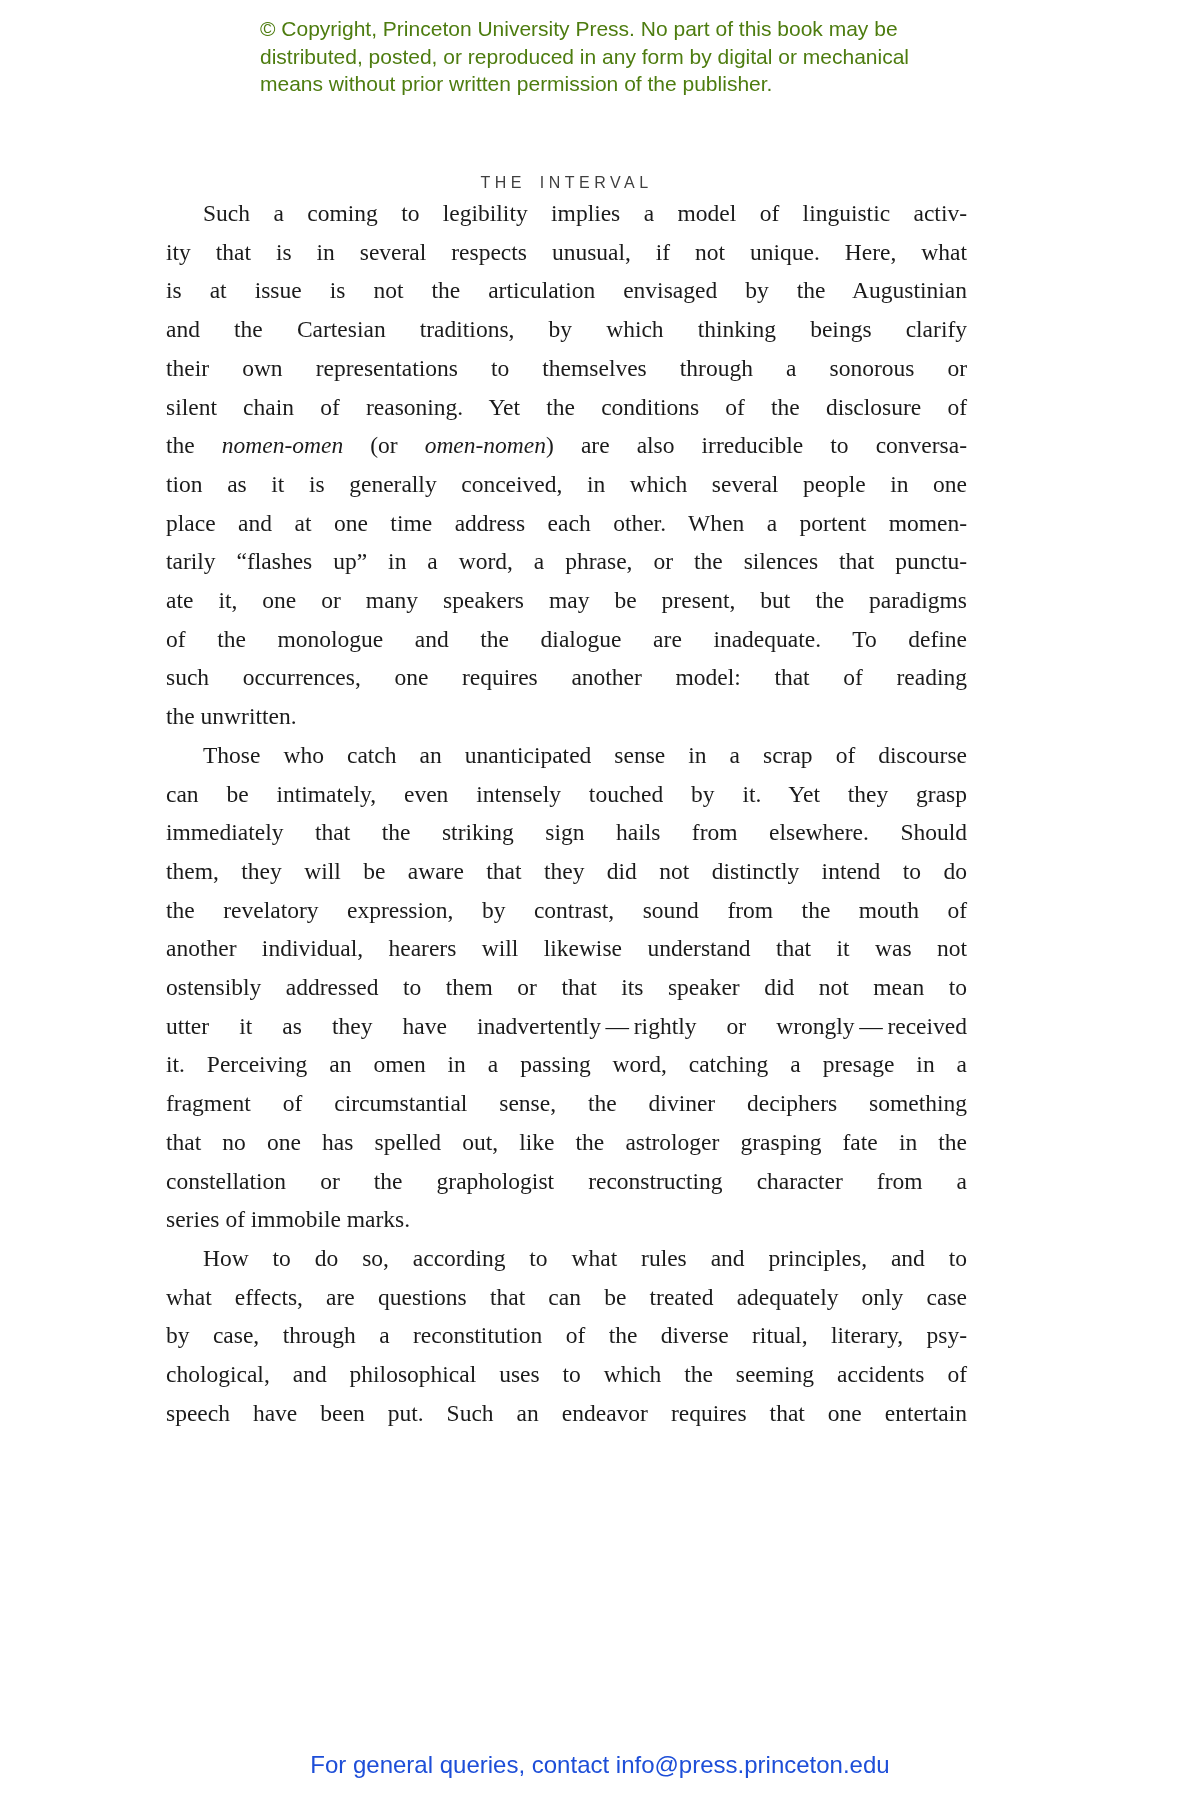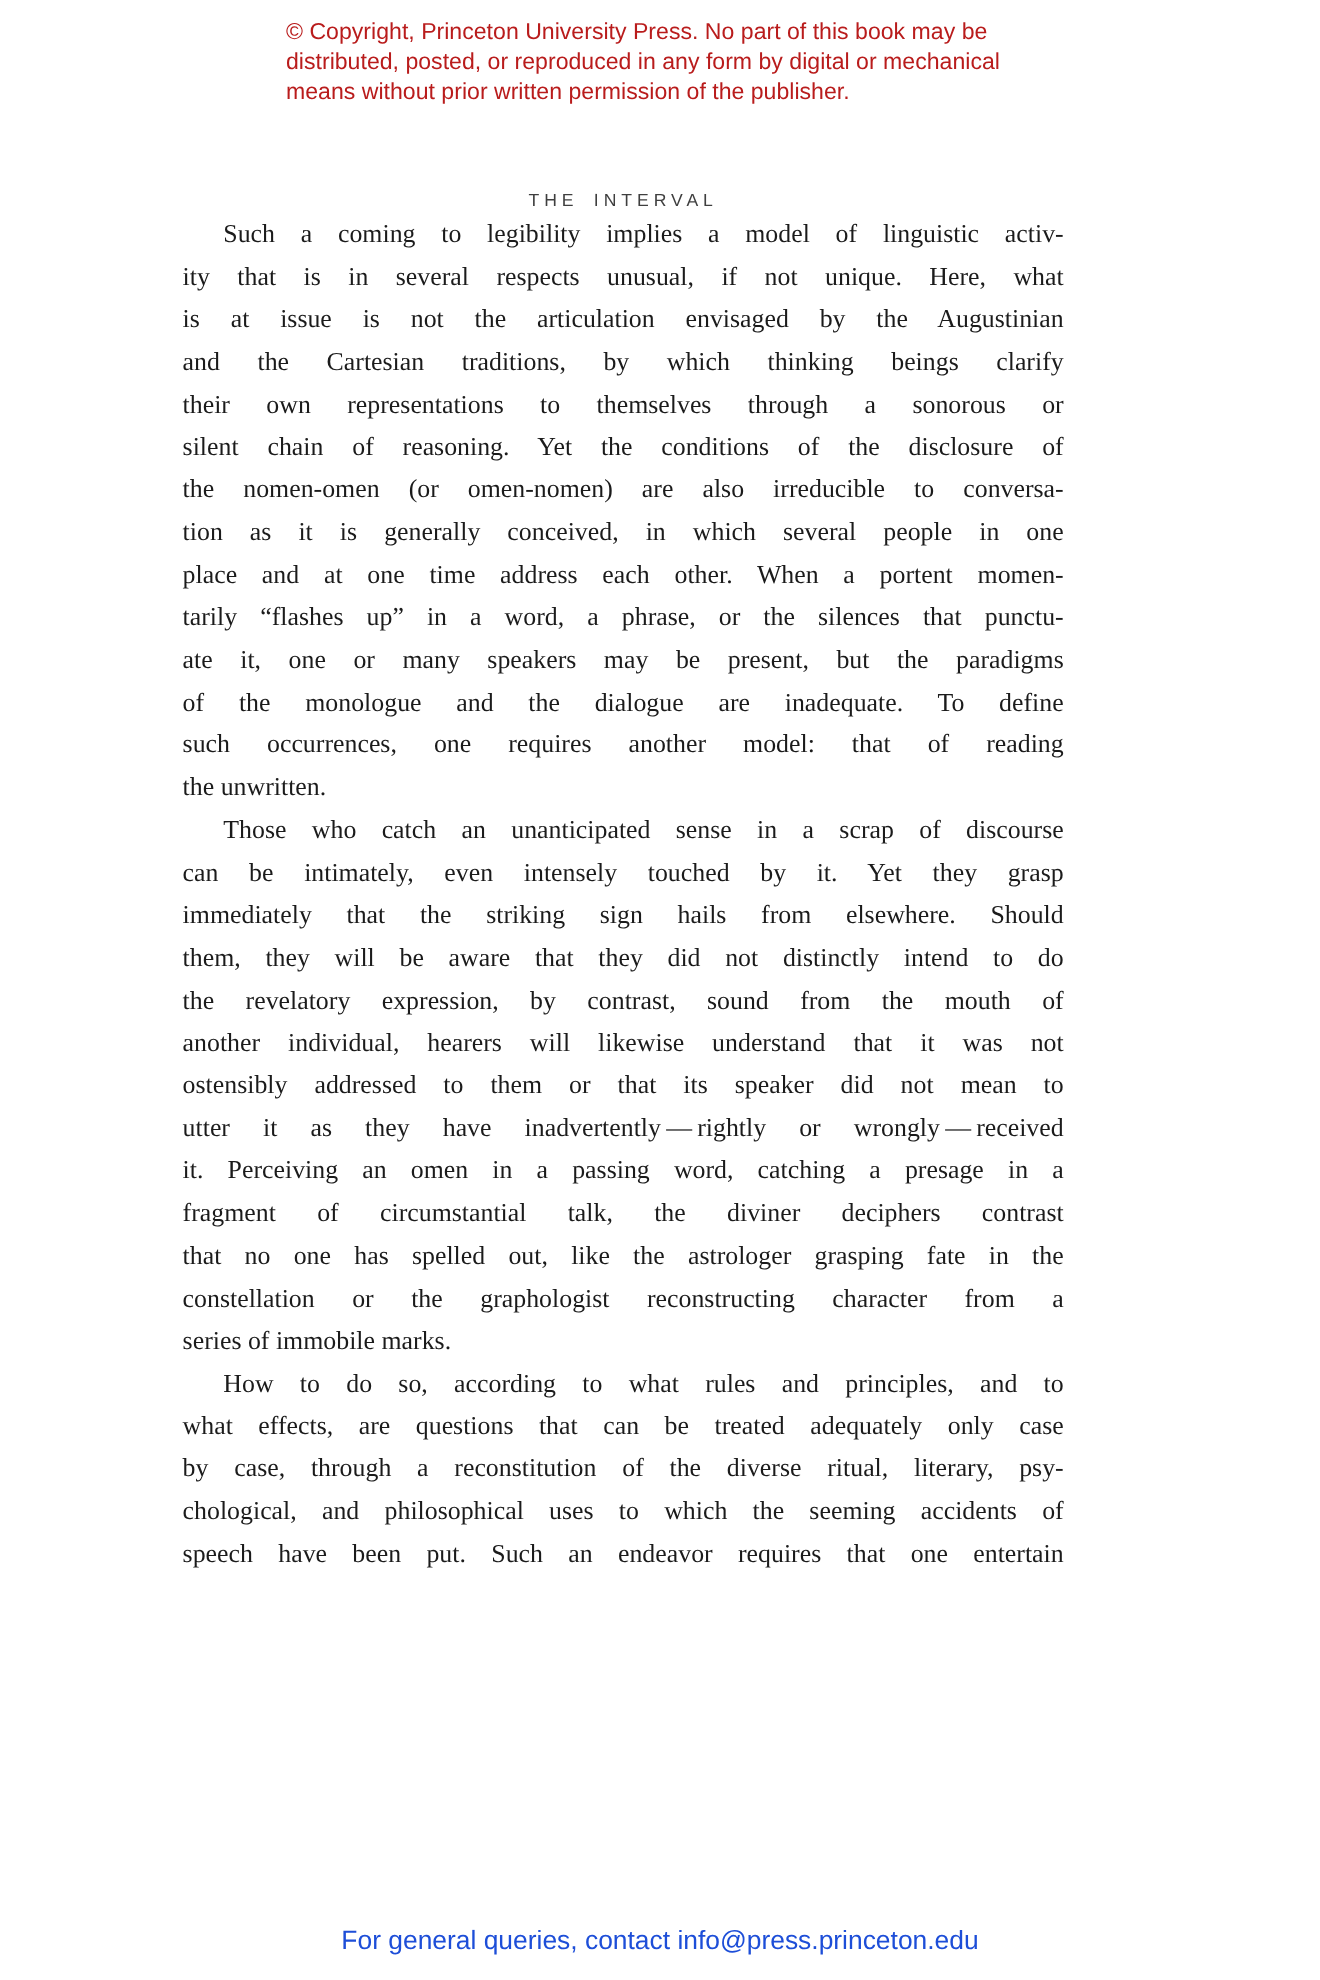"© Copyright, Princeton University Press." .copyright { color: #b91c1c -> #4d7c0f }
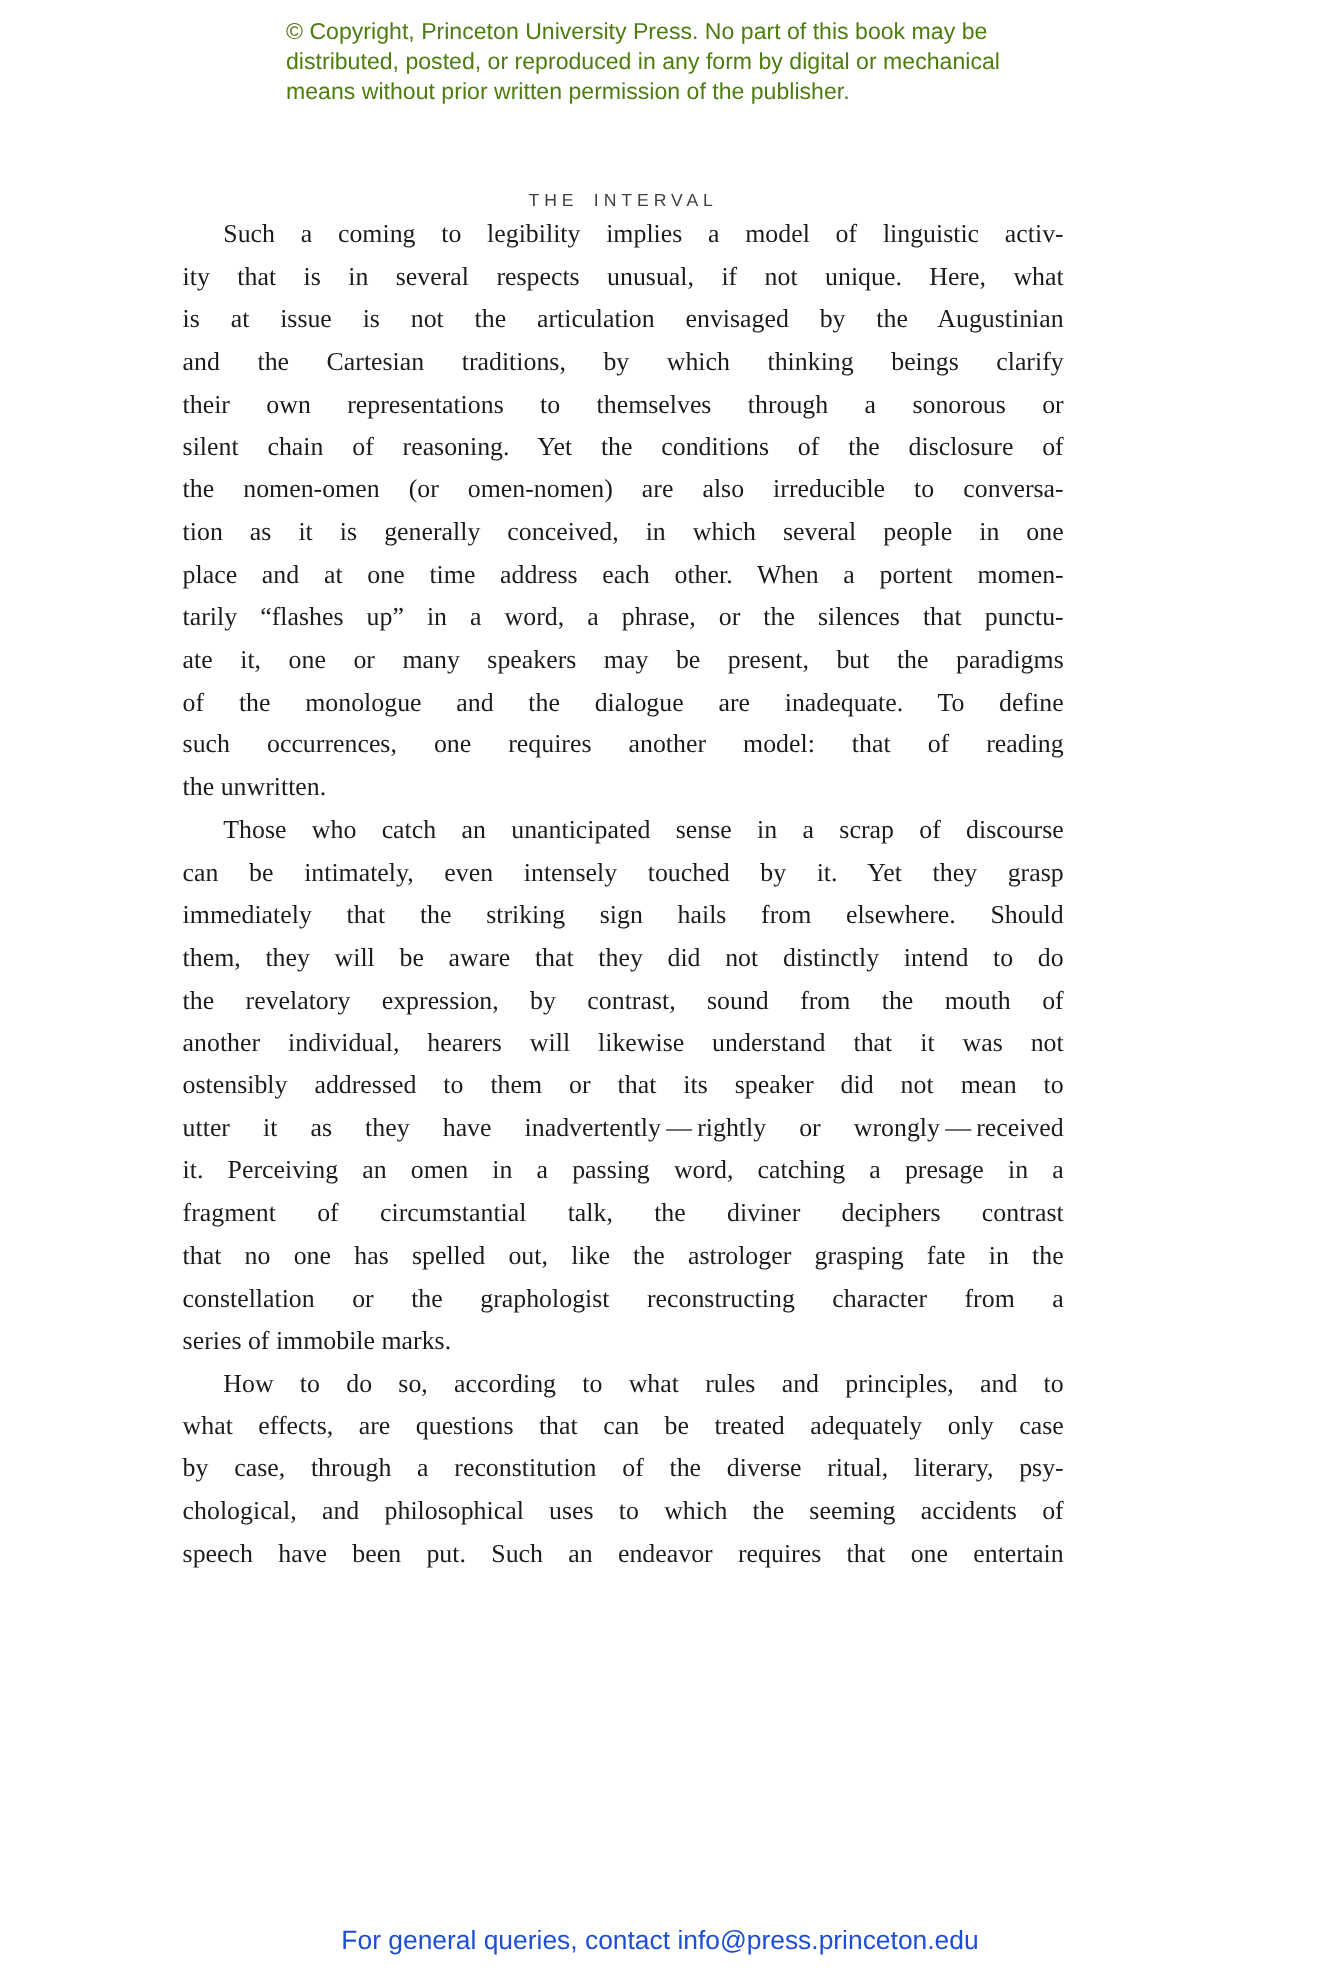"nomen-omen" .it { font-style: none -> italic }
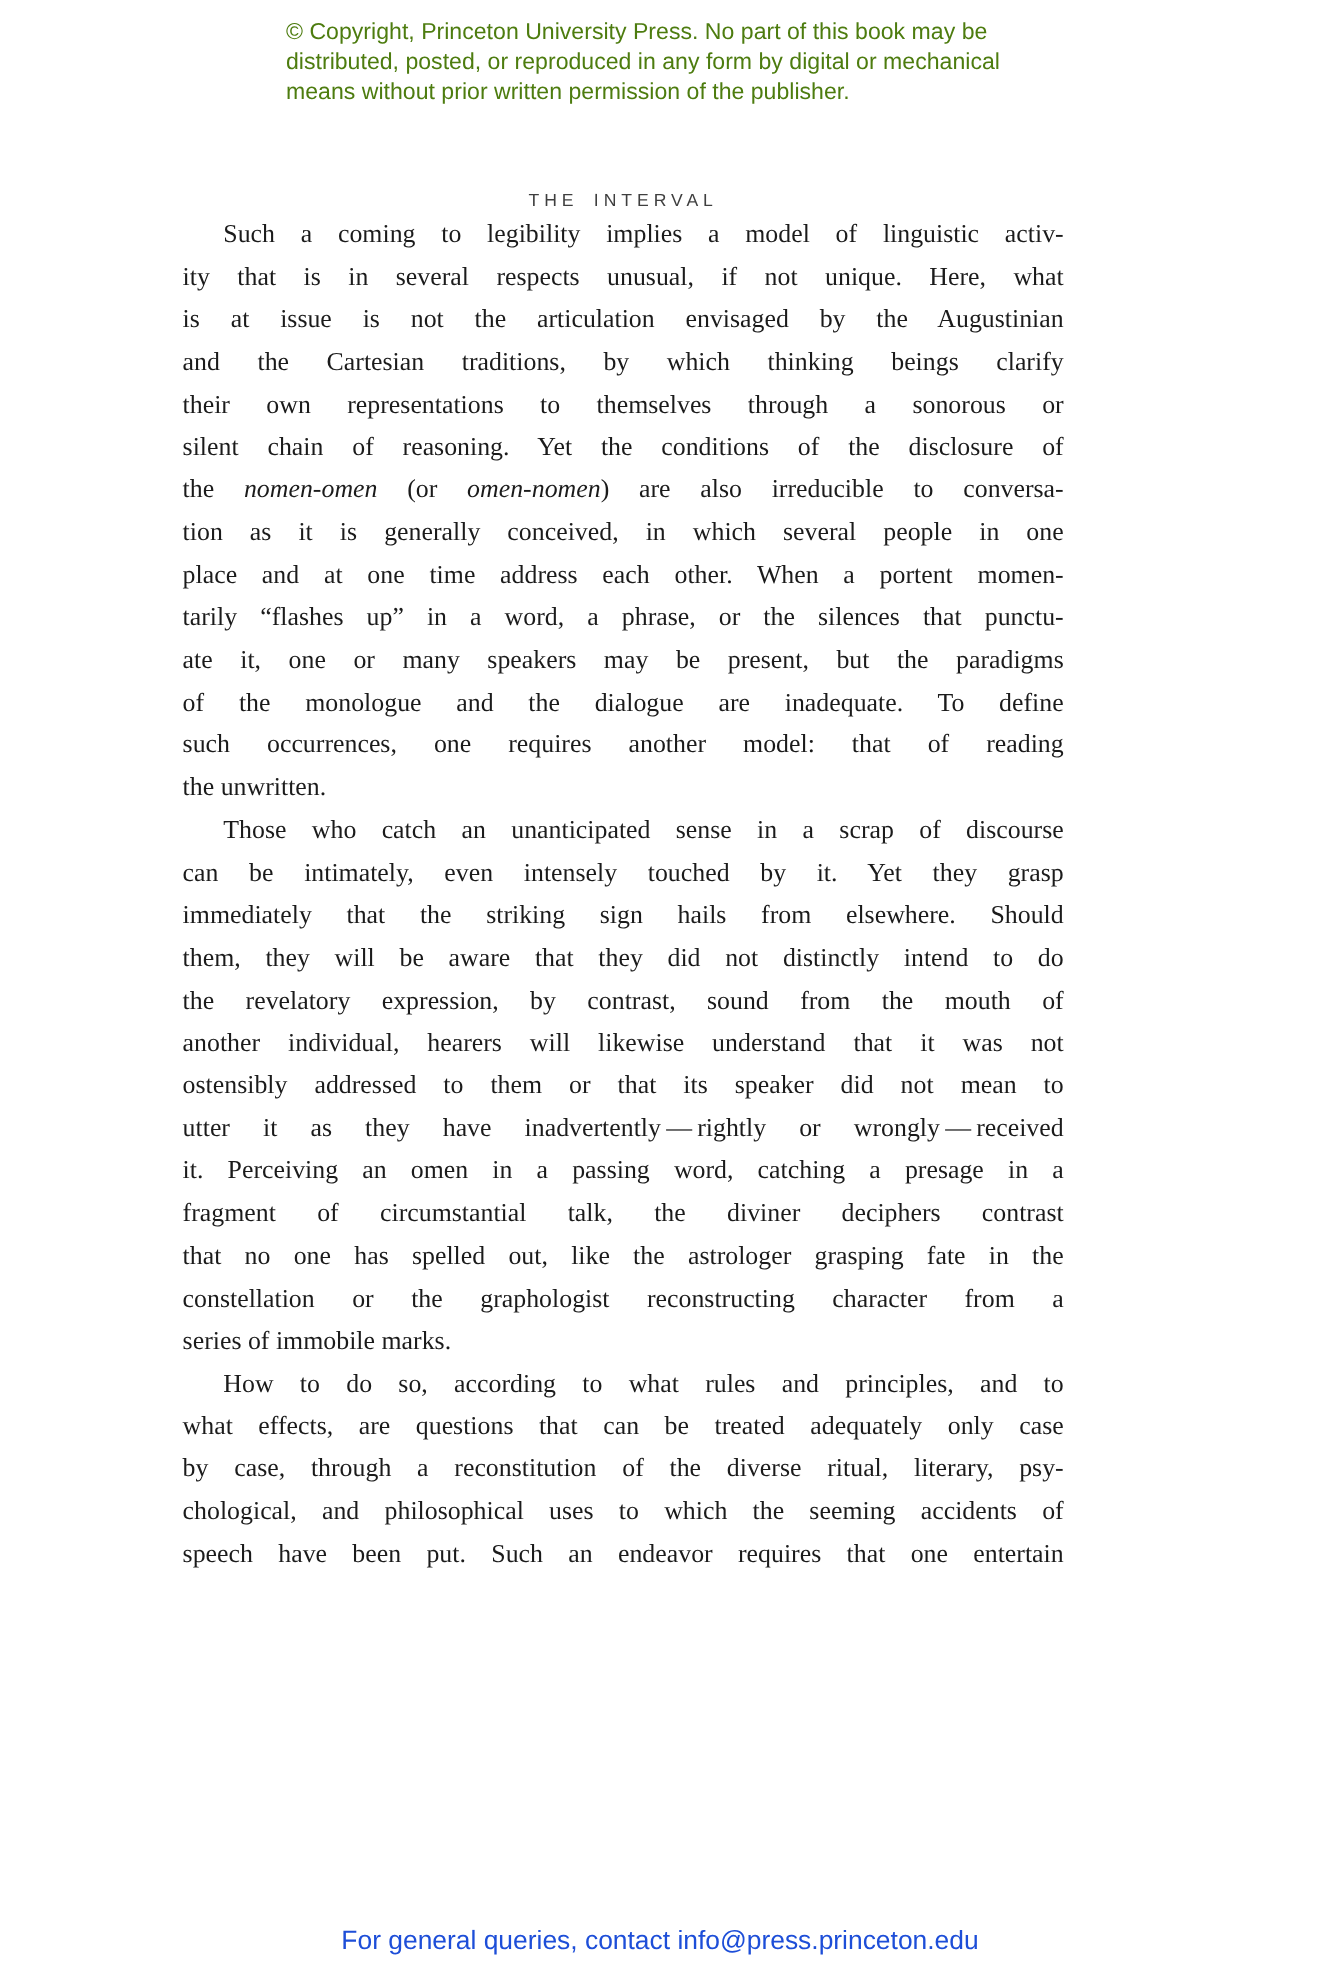"fragment of circumstantial talk, the" span { text: talk, the diviner deciphers contrast -> sense, the diviner deciphers something }
